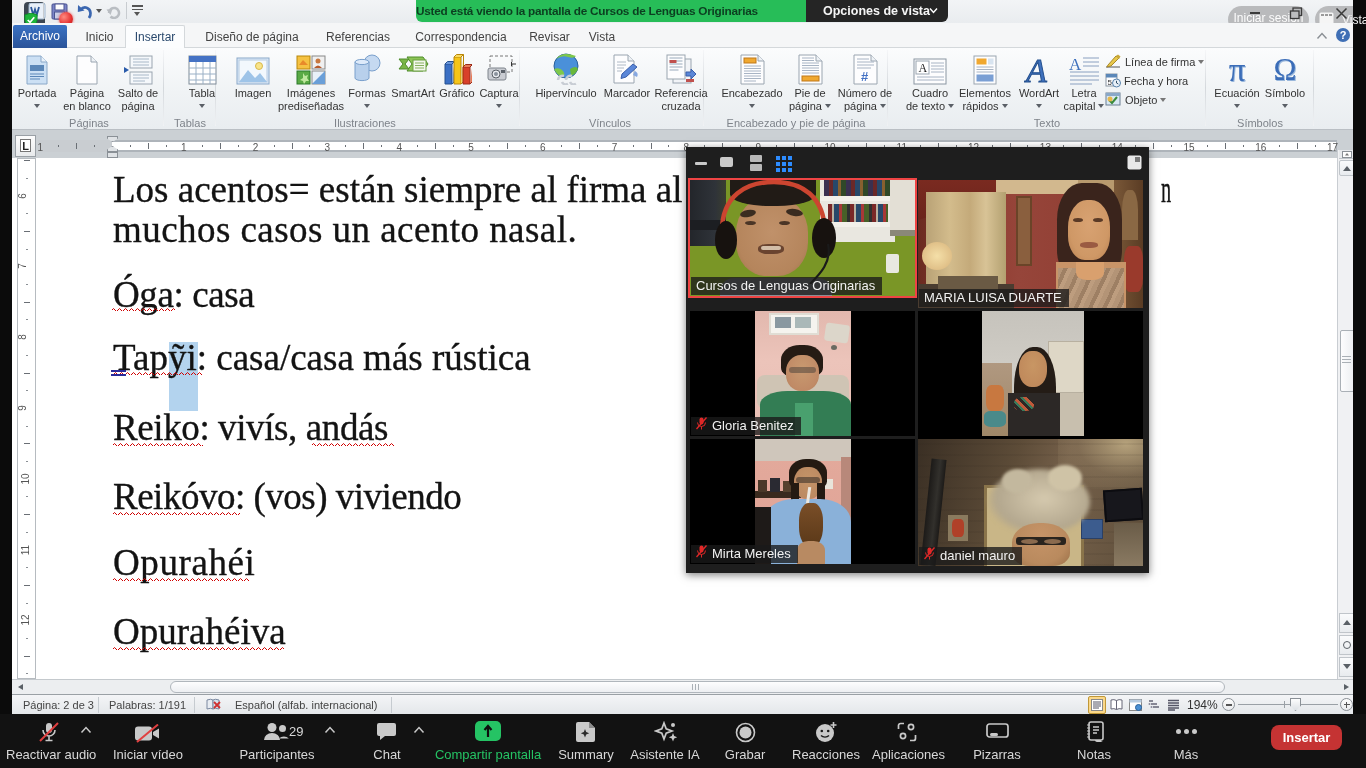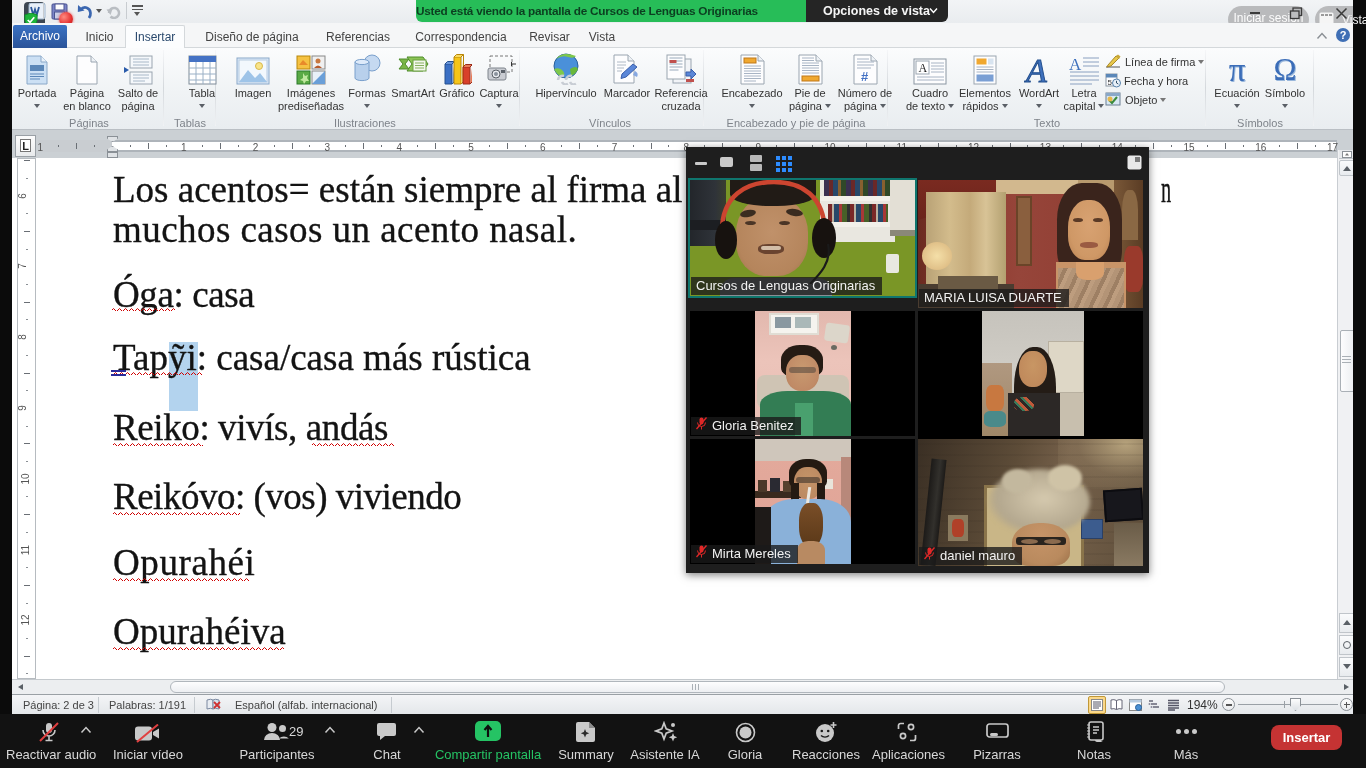"Cursos de Lenguas Originarias" div.zcell { border: 2px solid #0f766e -> 2px solid #ef4444 }
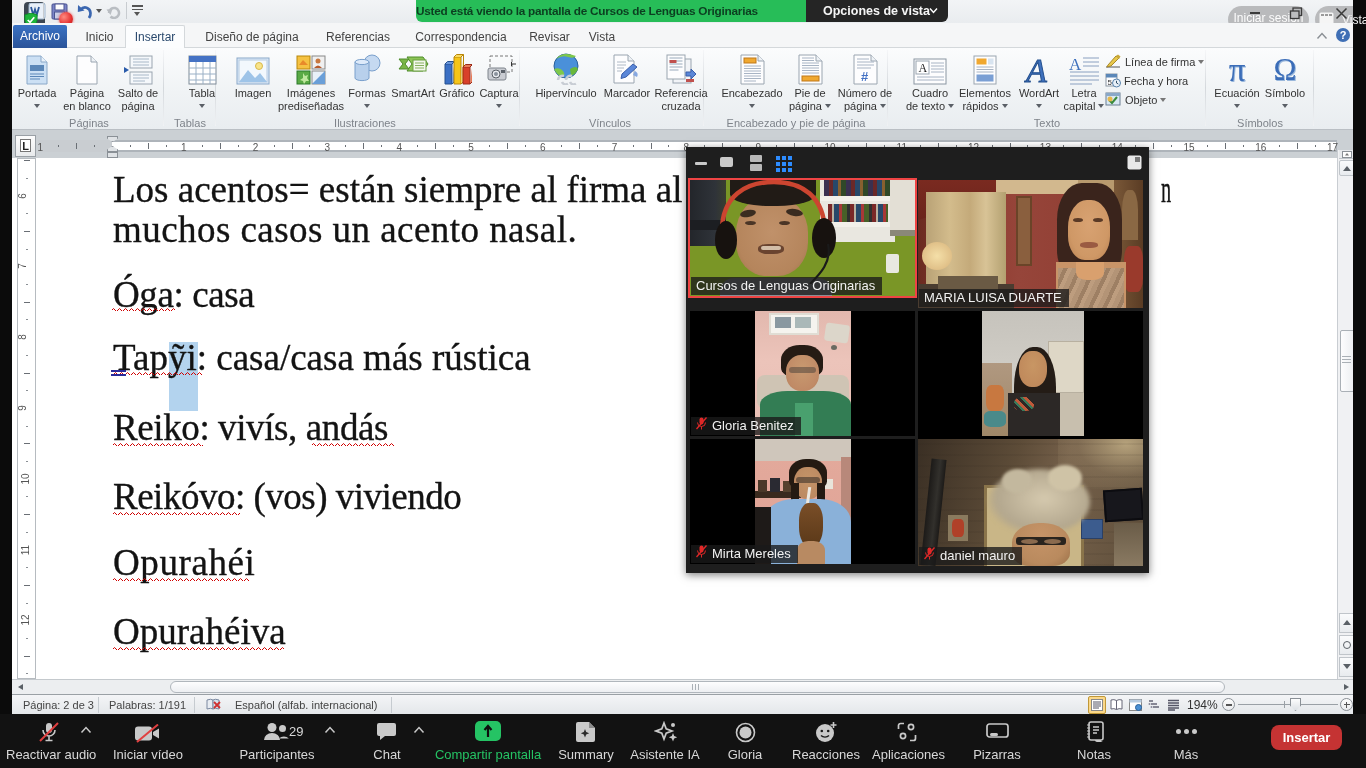"Gloria" div.zt { text: Gloria -> Grabar }
